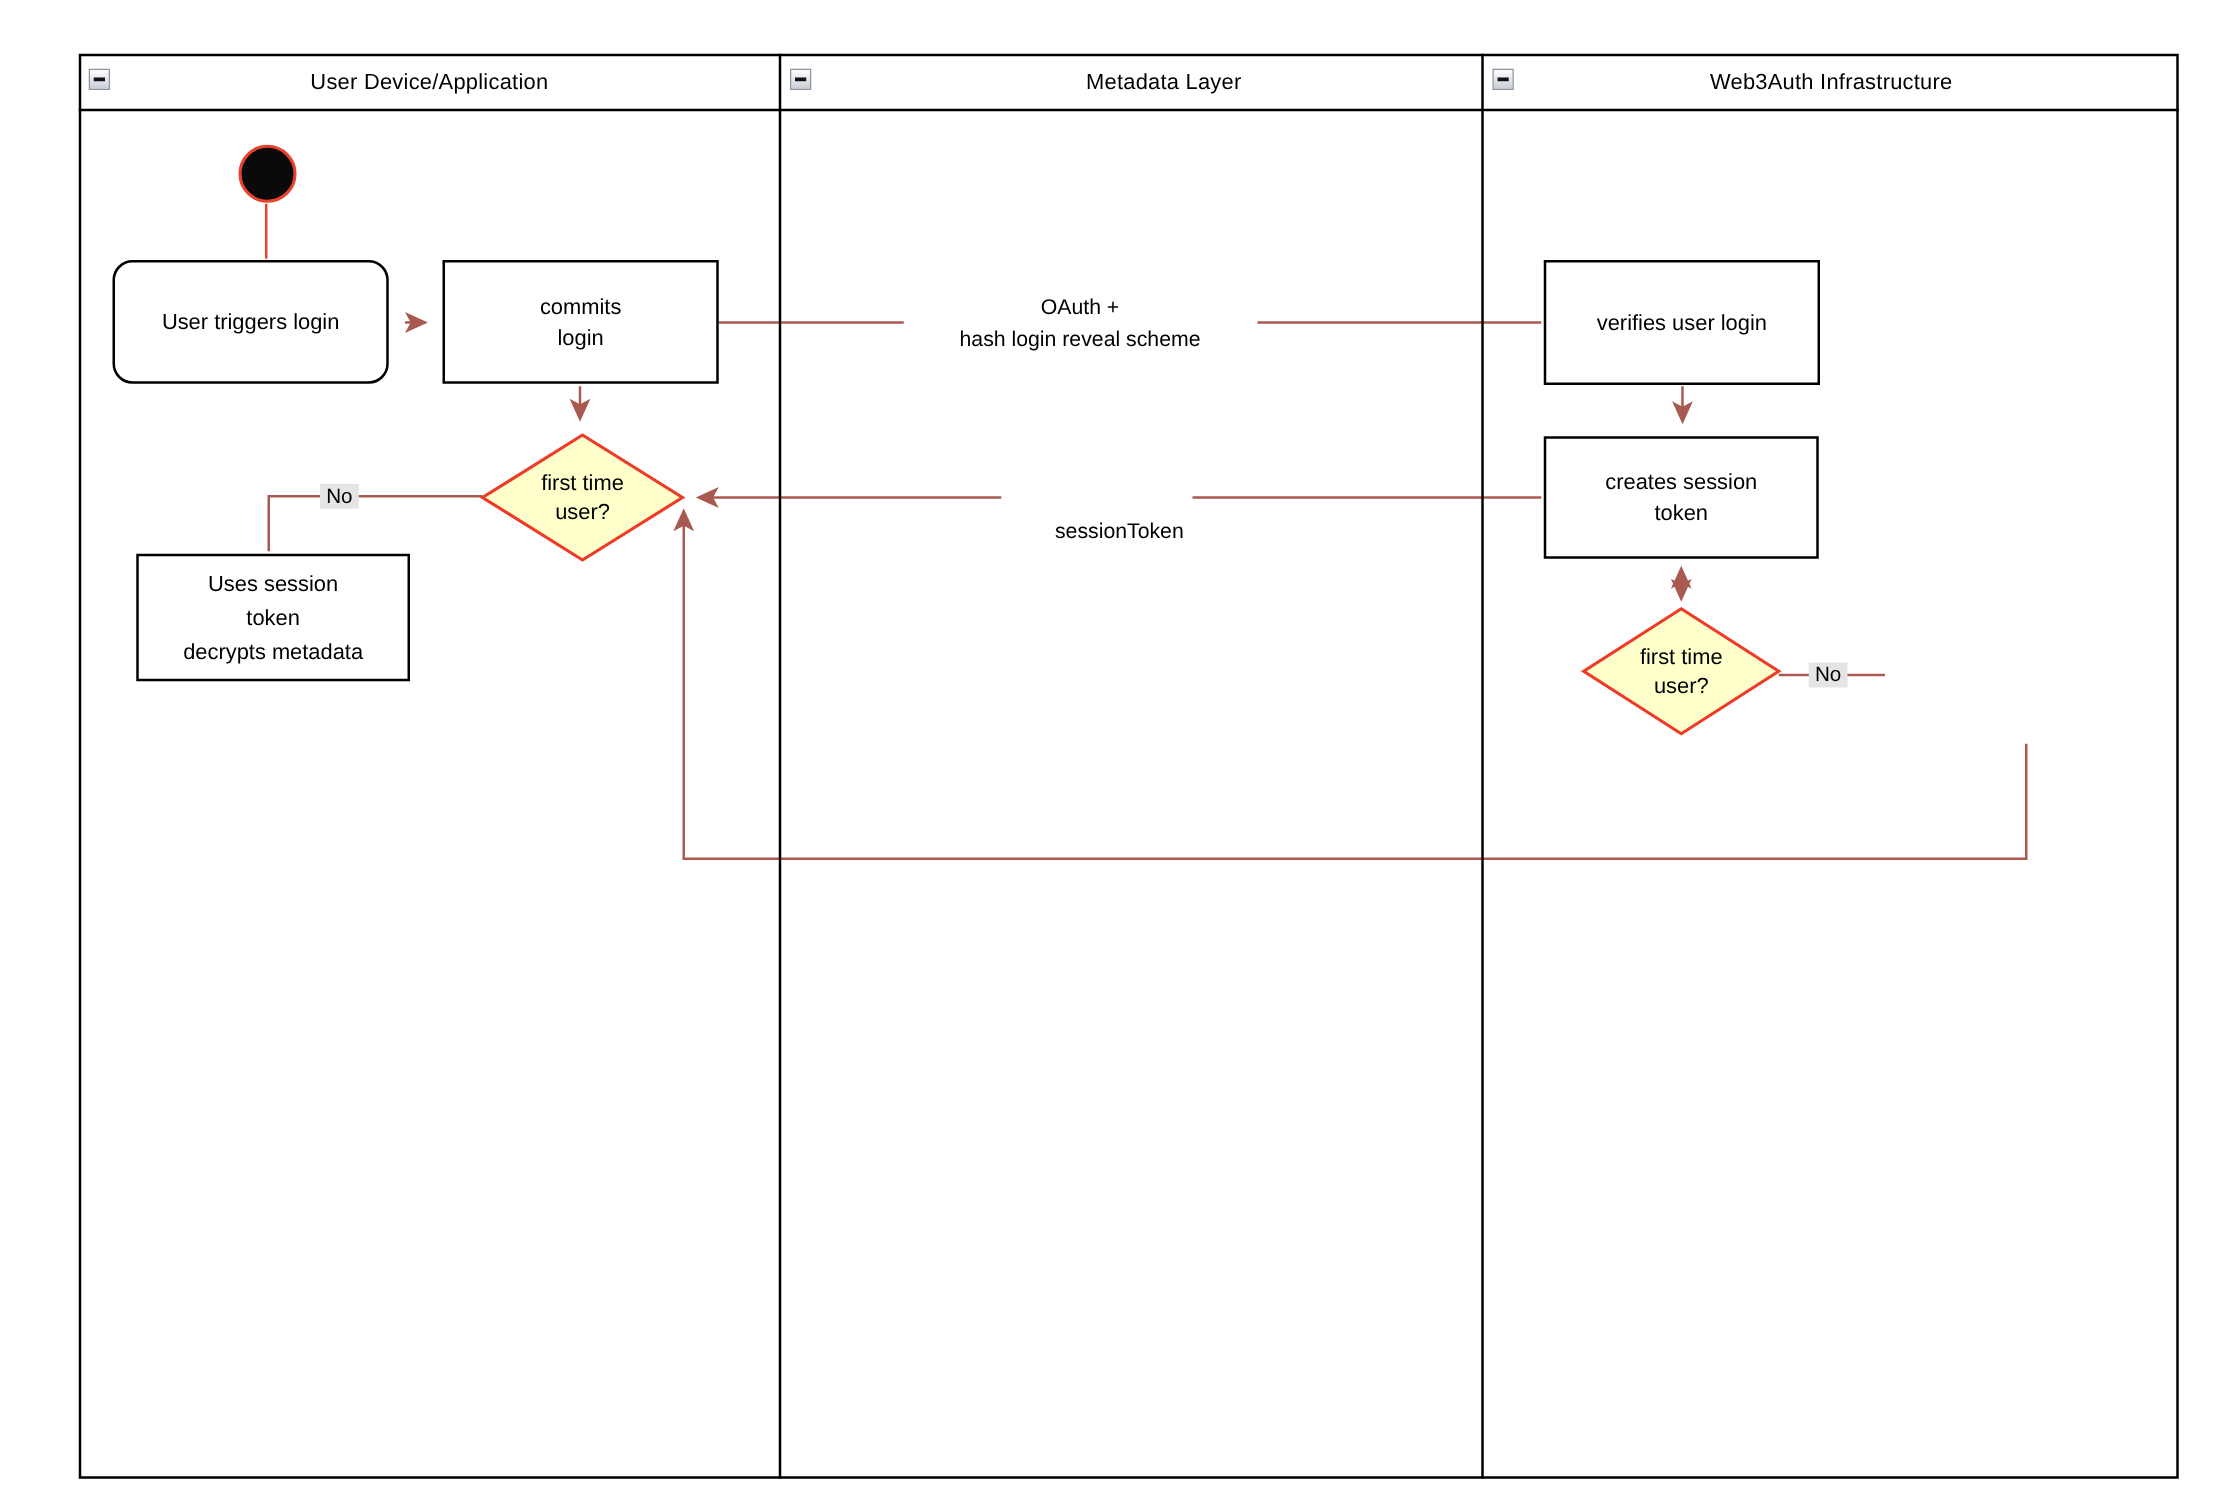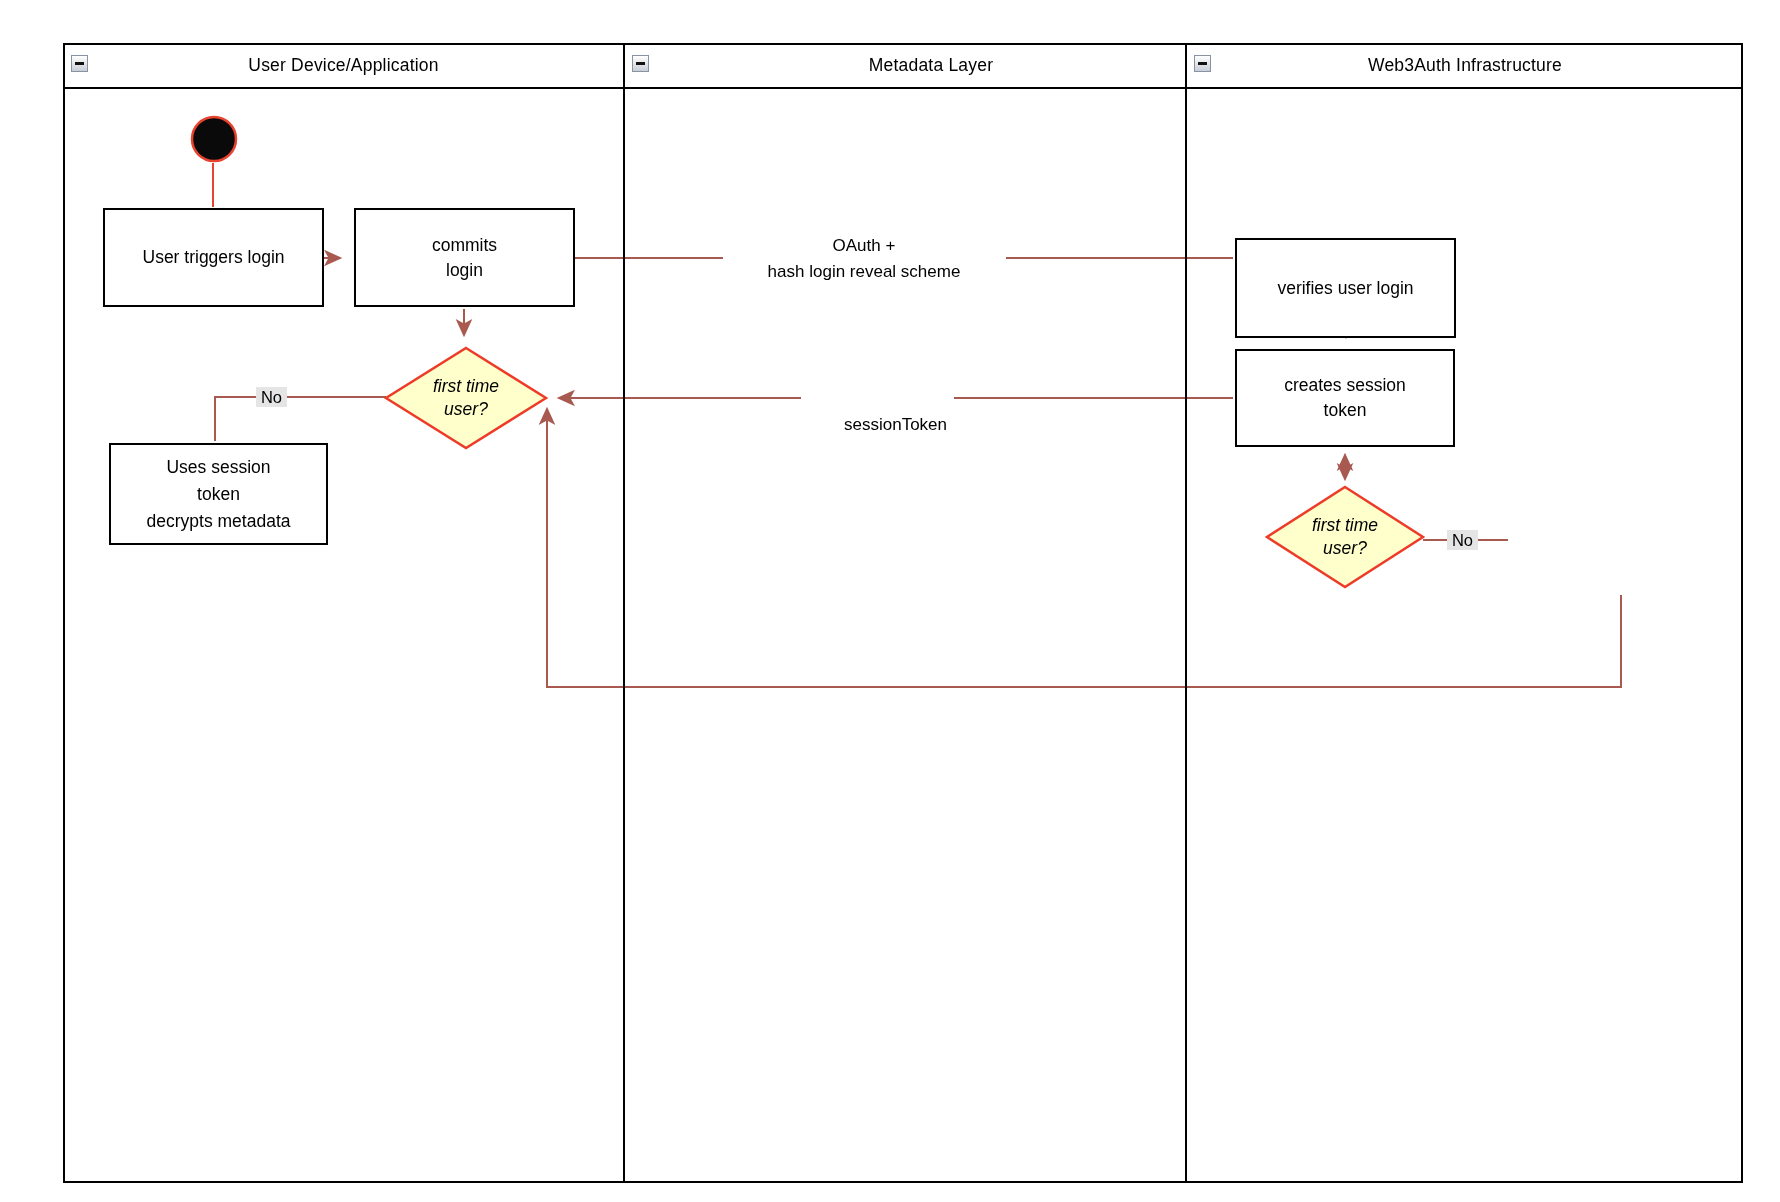"User triggers login" div.node { border-radius: none -> 16px; left: 103px -> 90px }
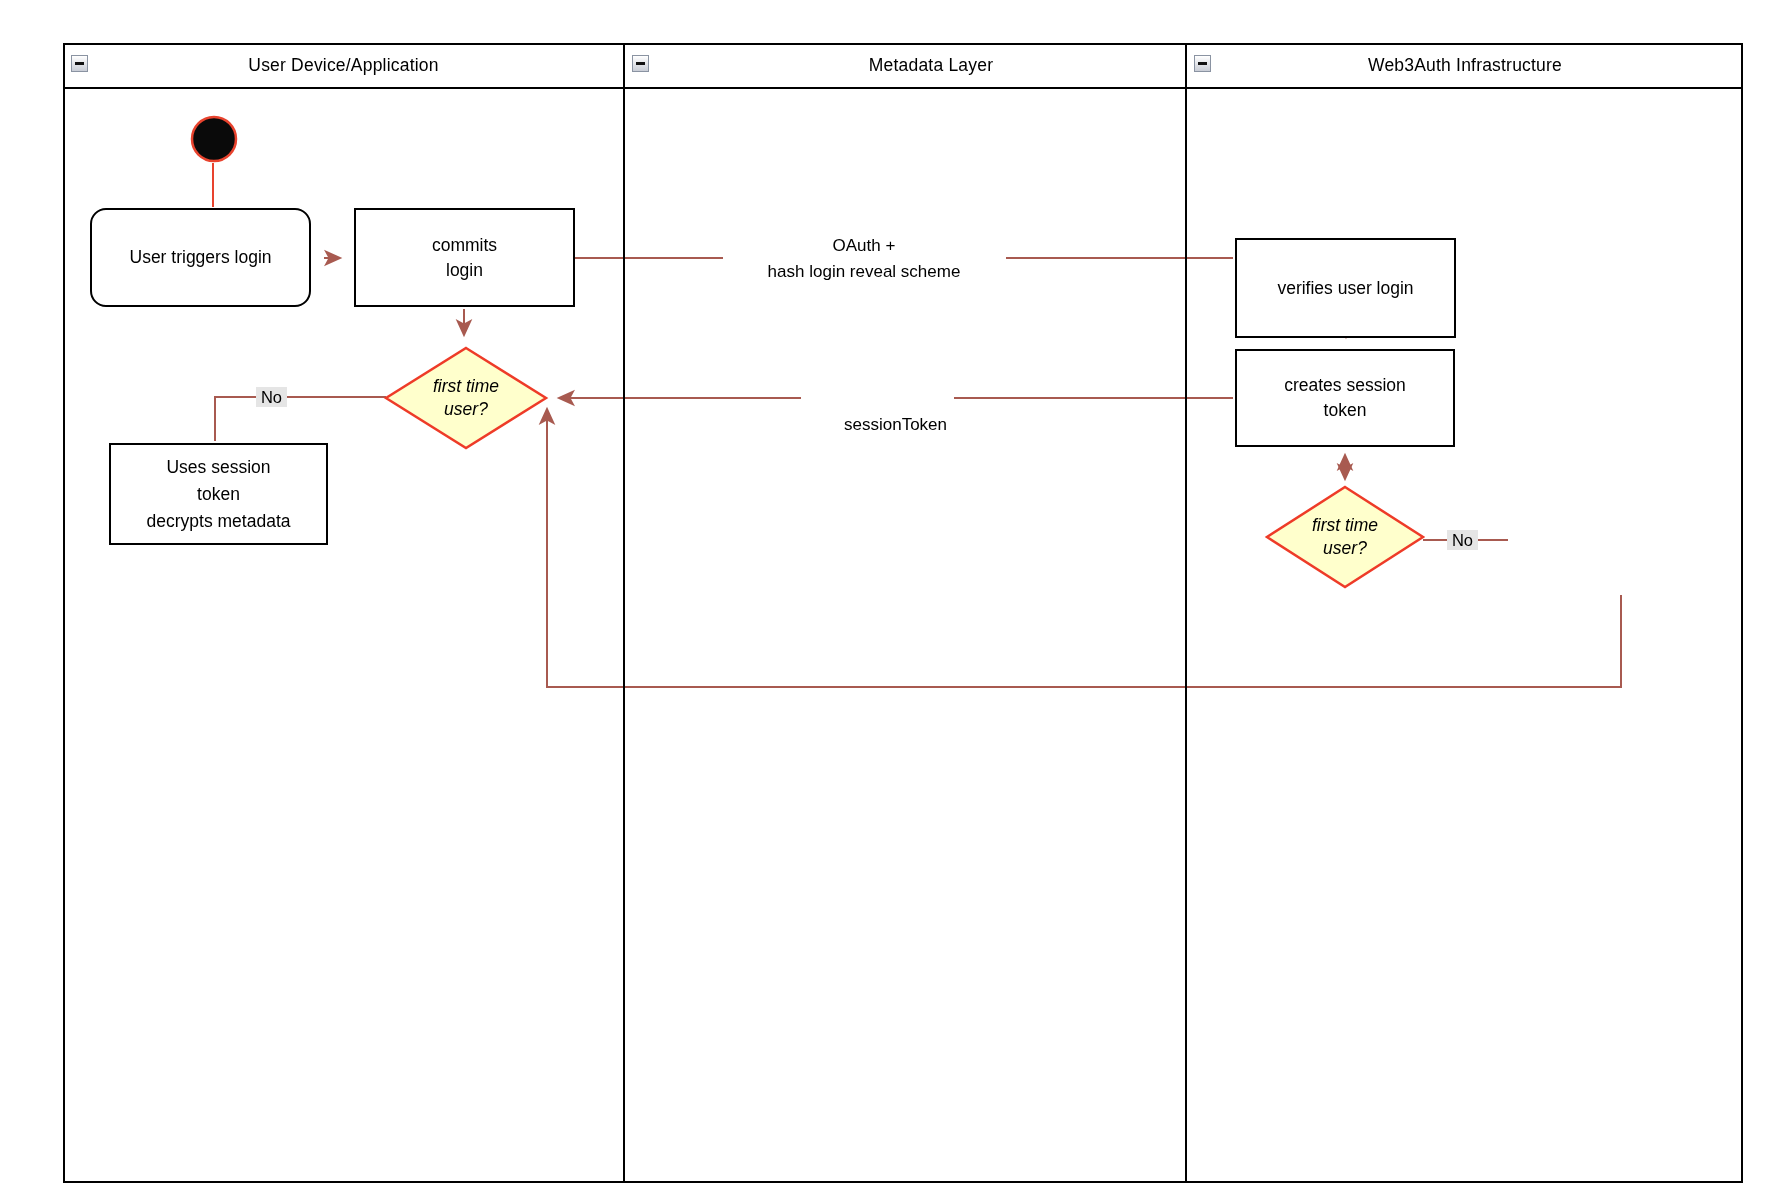"verifies user login" div.node { margin-top: 30px -> none }
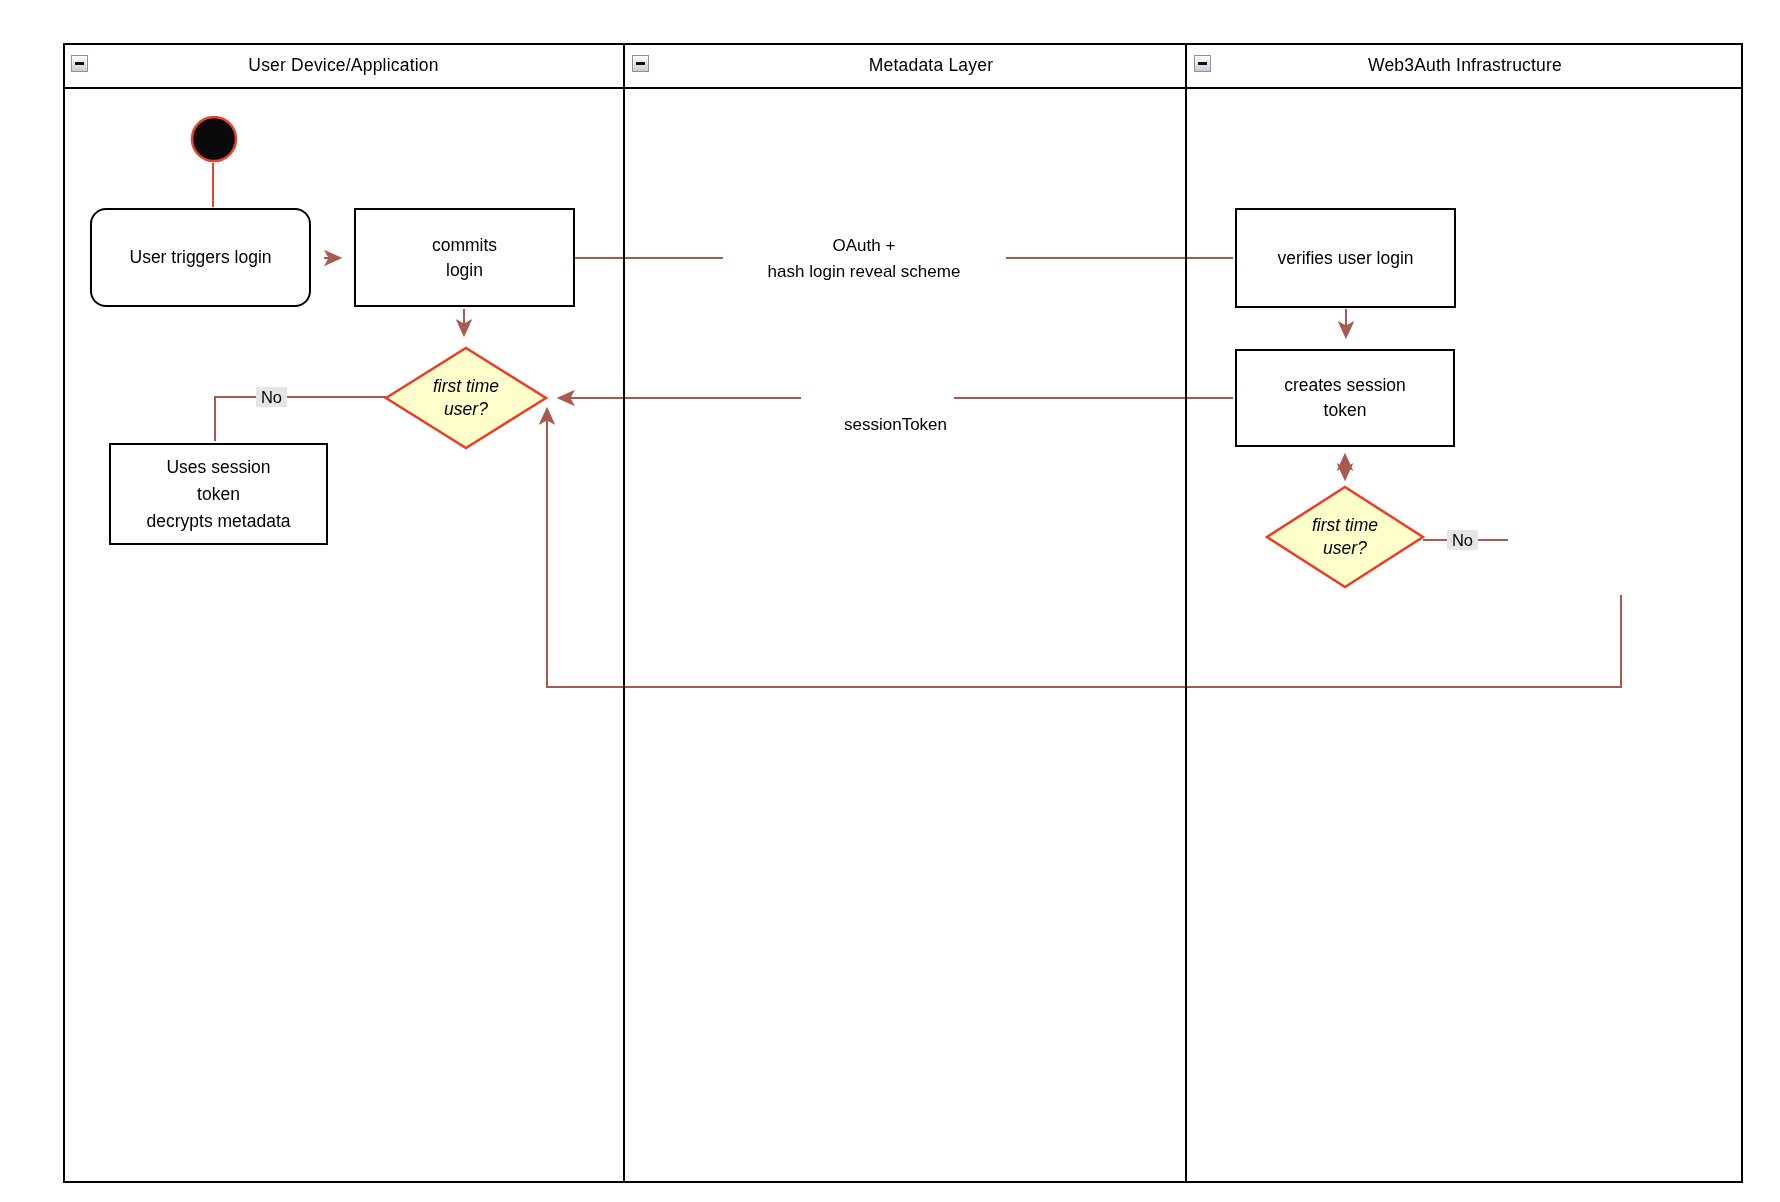"first time" .diamond-text { font-style: italic -> none }
